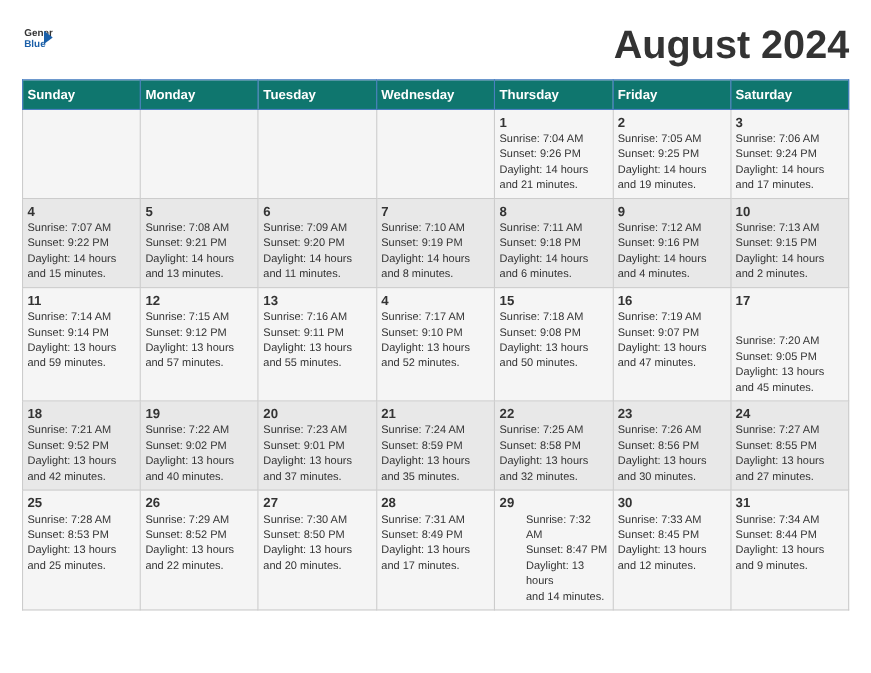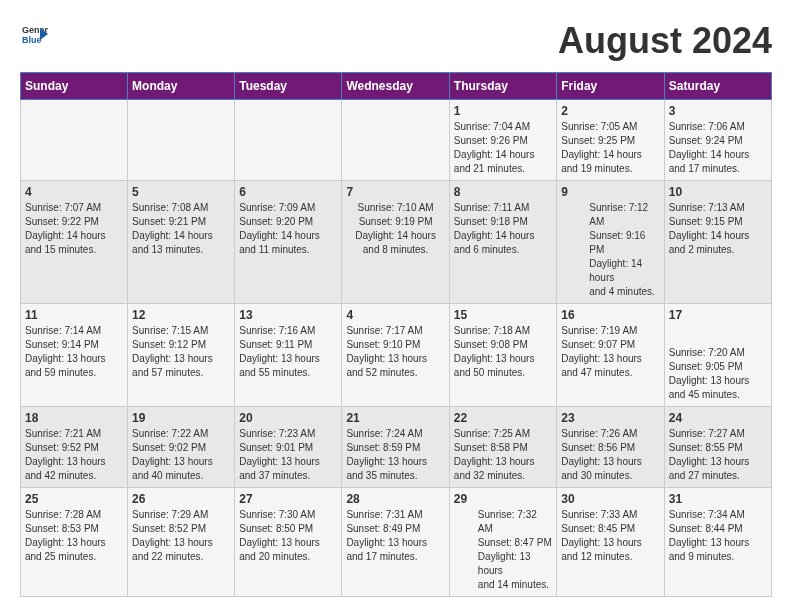"Sunday" thead tr { background-color: #701a75 -> #0f766e }
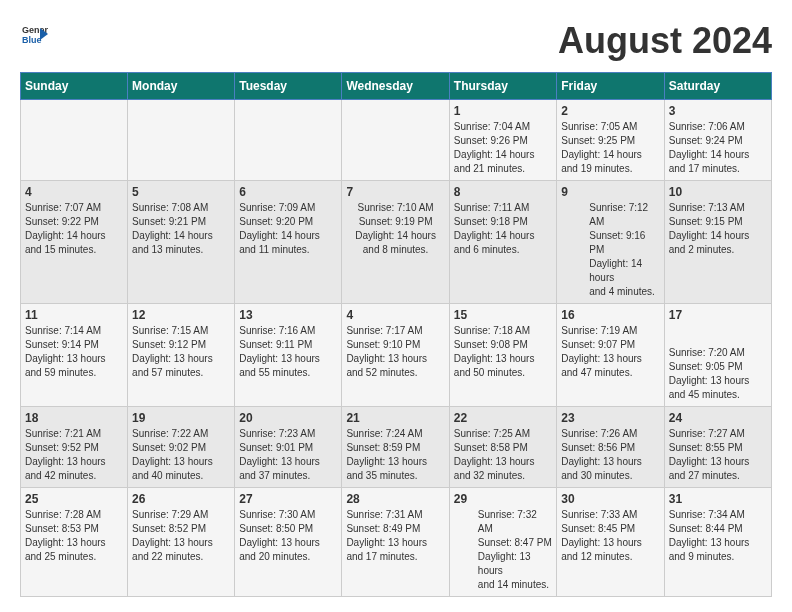"Sunrise: 7:10 AM" div.cell-info { text-align: center -> none }
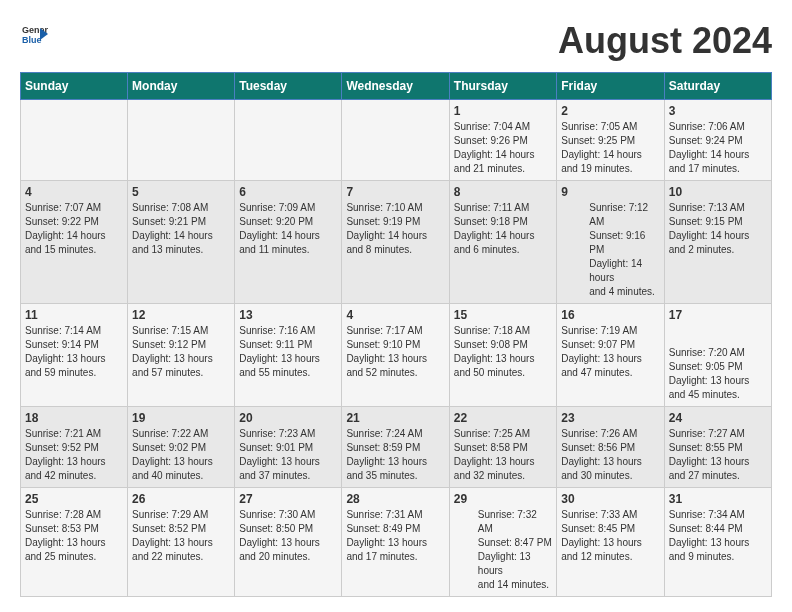"Sunrise: 7:12 AM" div.cell-info { margin-left: 28px -> none }
